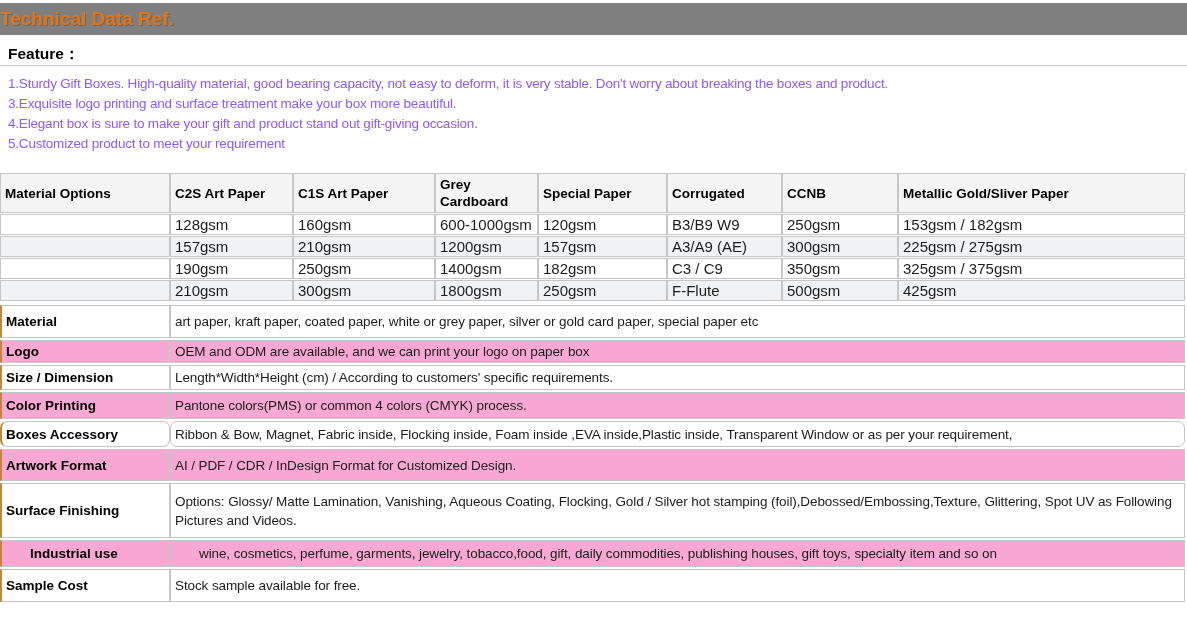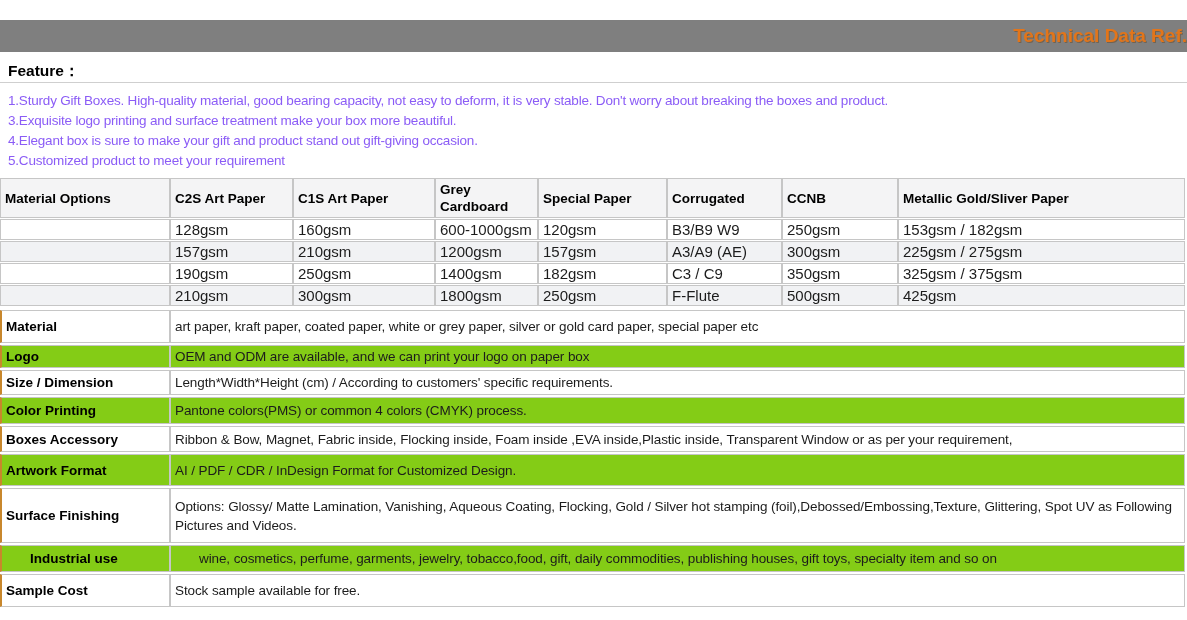"Technical Data Ref." .title-bar { margin-top: 20px -> 3px; text-align: right -> left }
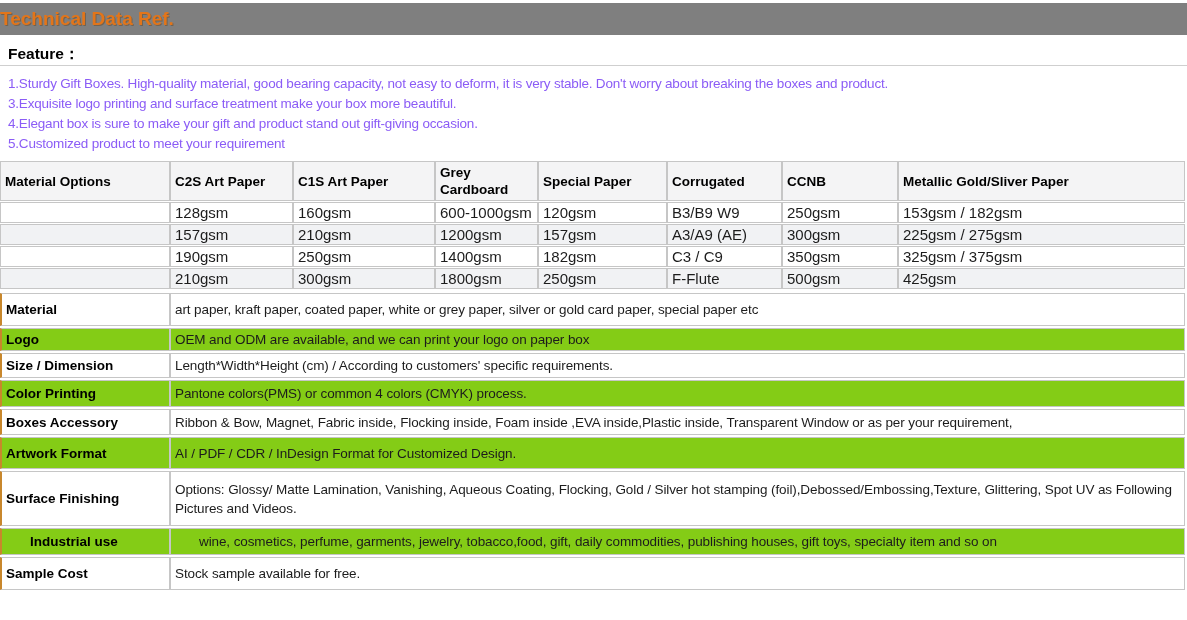"Material Options" .materials { margin-top: 2px -> 14px }
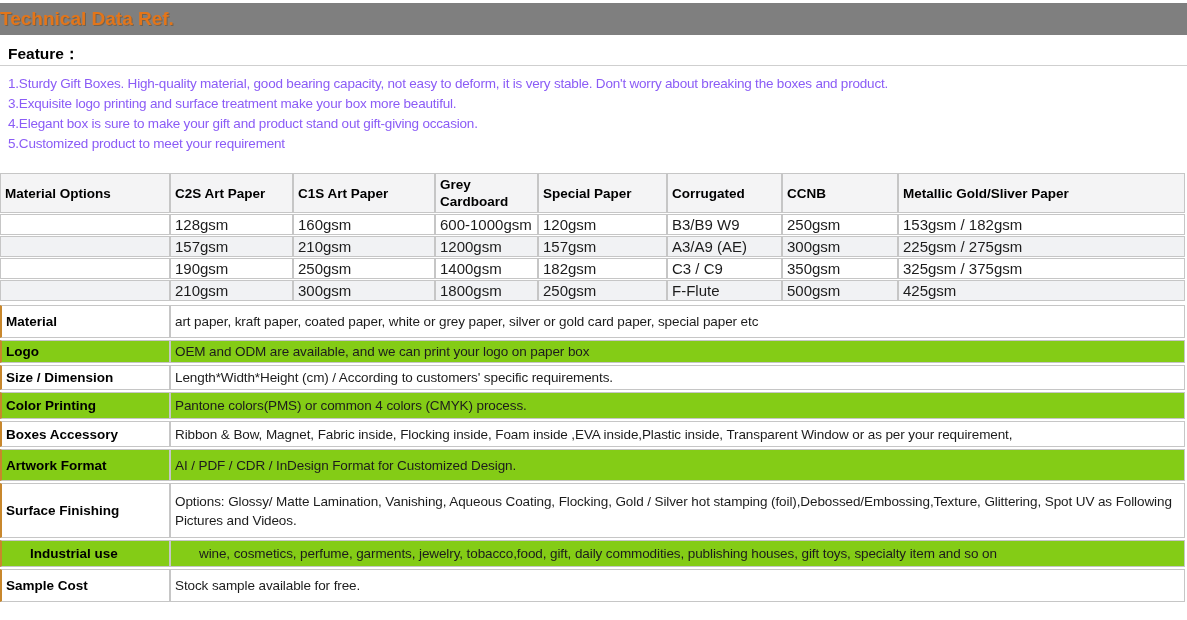"Logo" .spec tr.stripe td { background: #84cc16 -> #f9a8d4 }
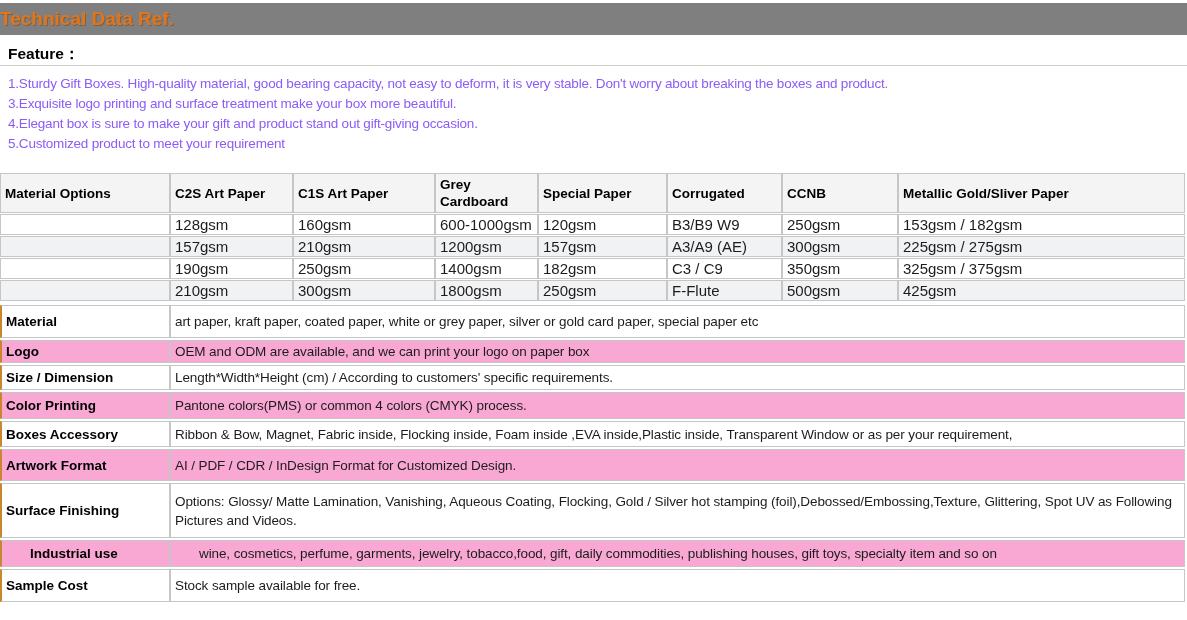"Boxes Accessory" .spec tr:nth-child(5) td { border-radius: none -> 7px }
